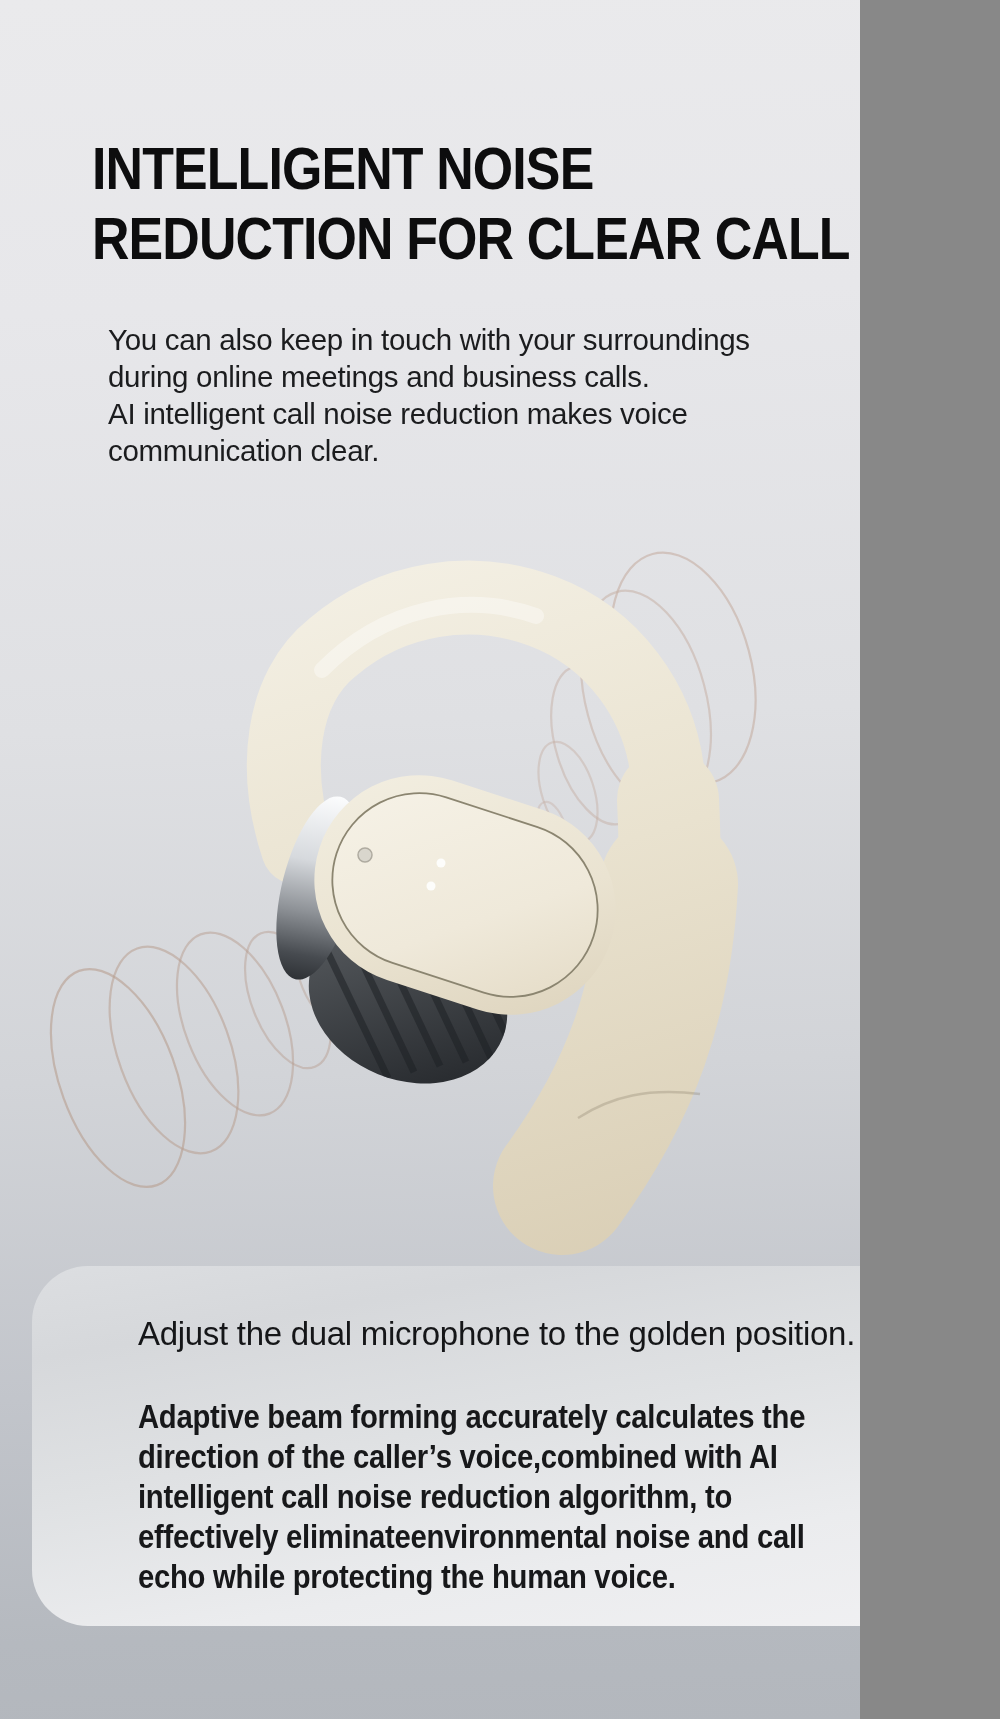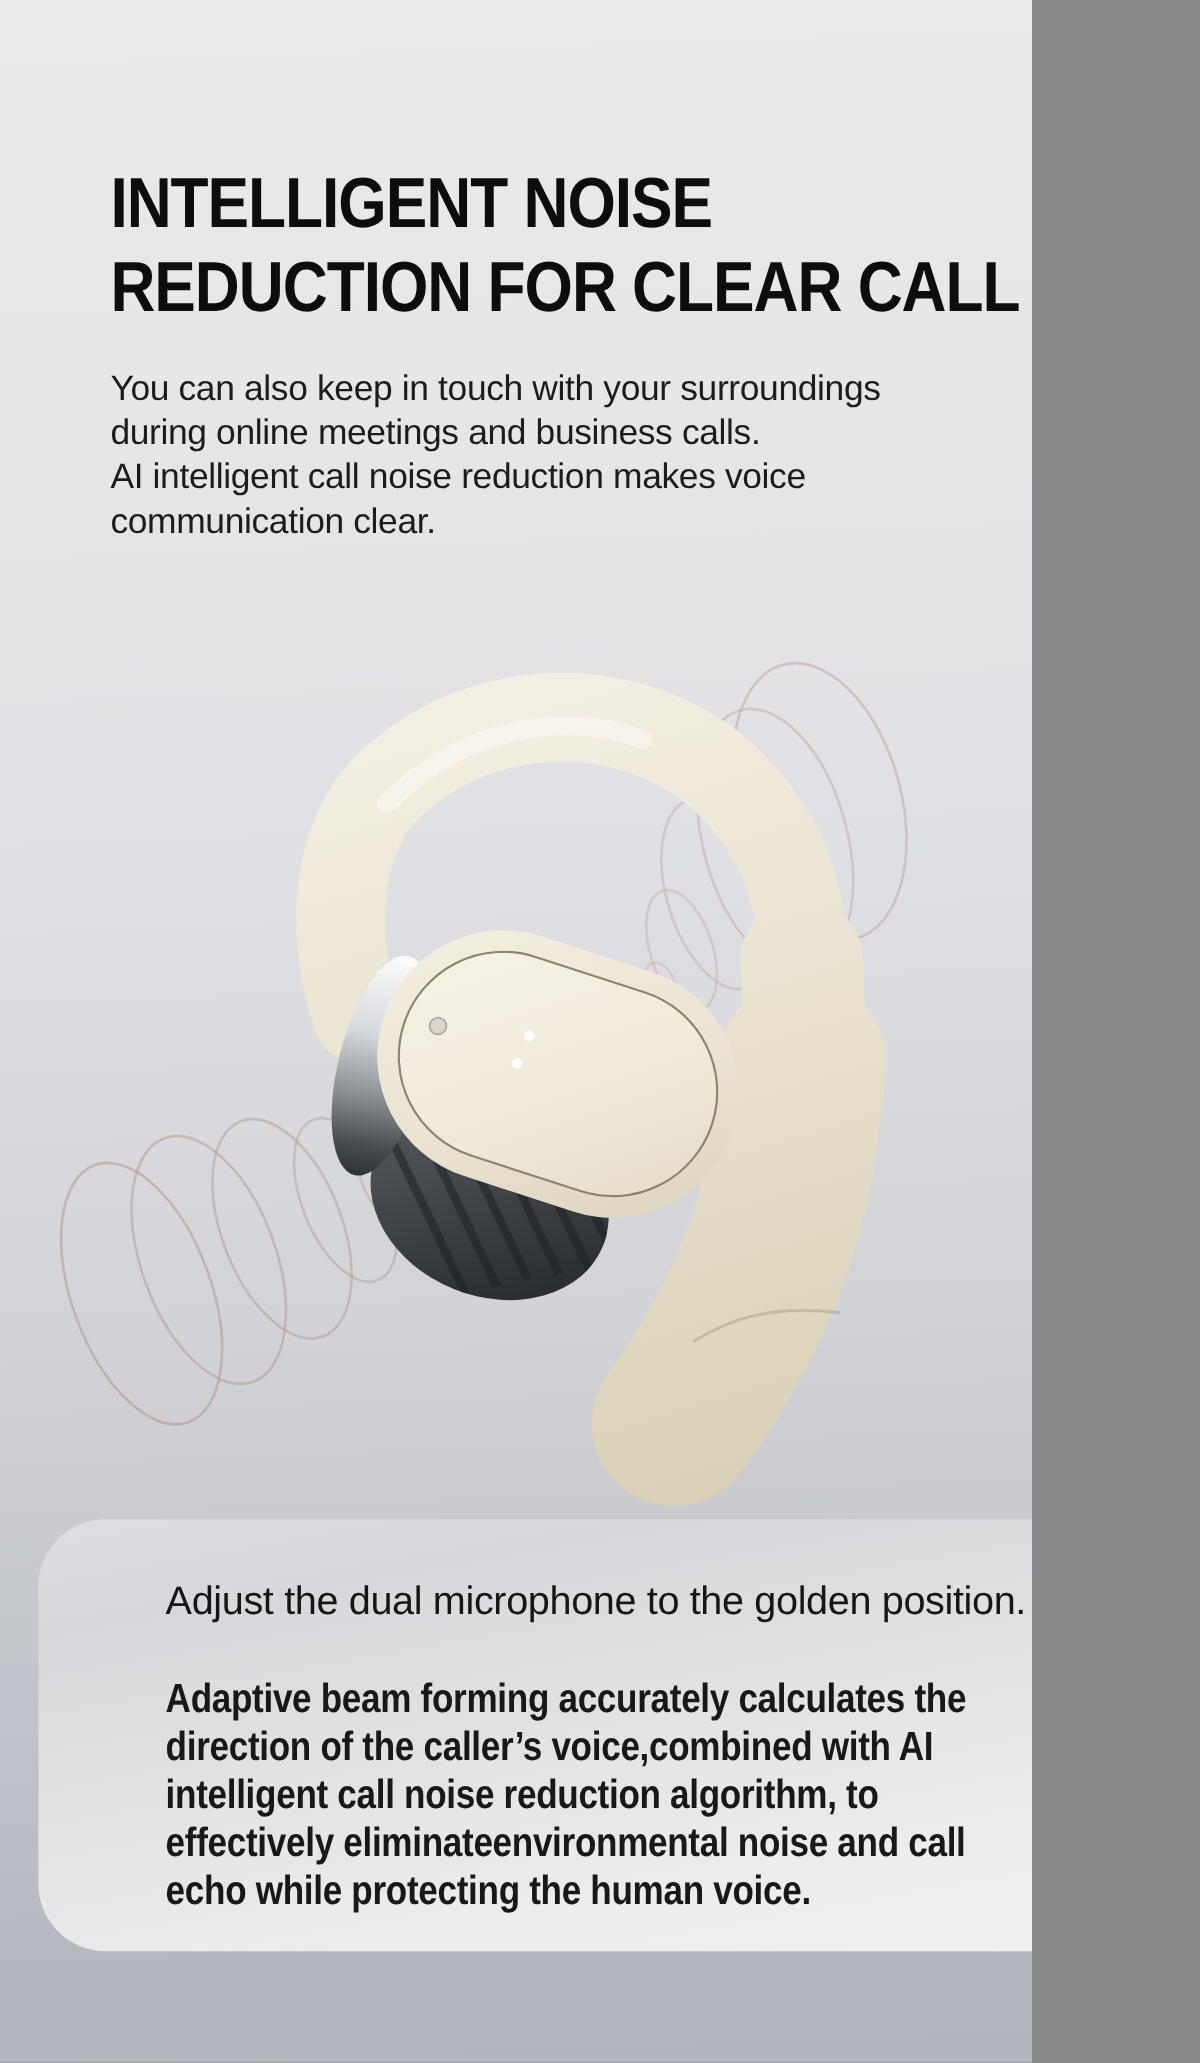"You can also keep in" .intro { margin: 0 -> 16px }
